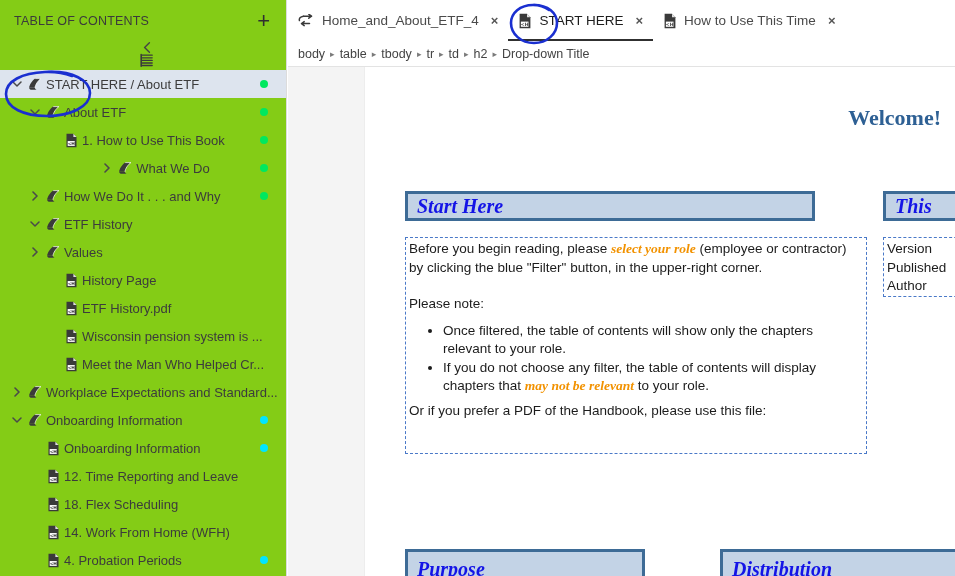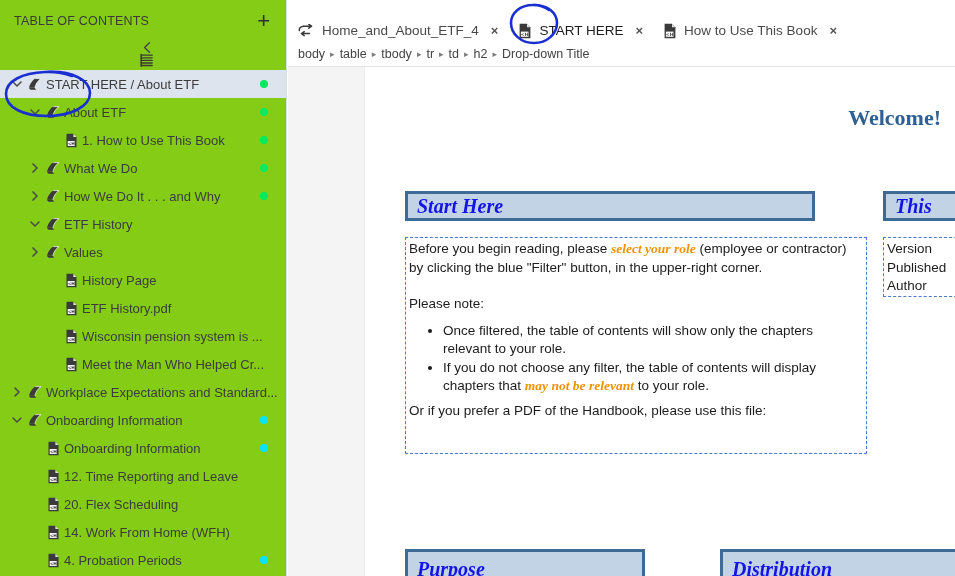"Home_and_About_ETF_4" #tabbar { top: 10px -> 0 }
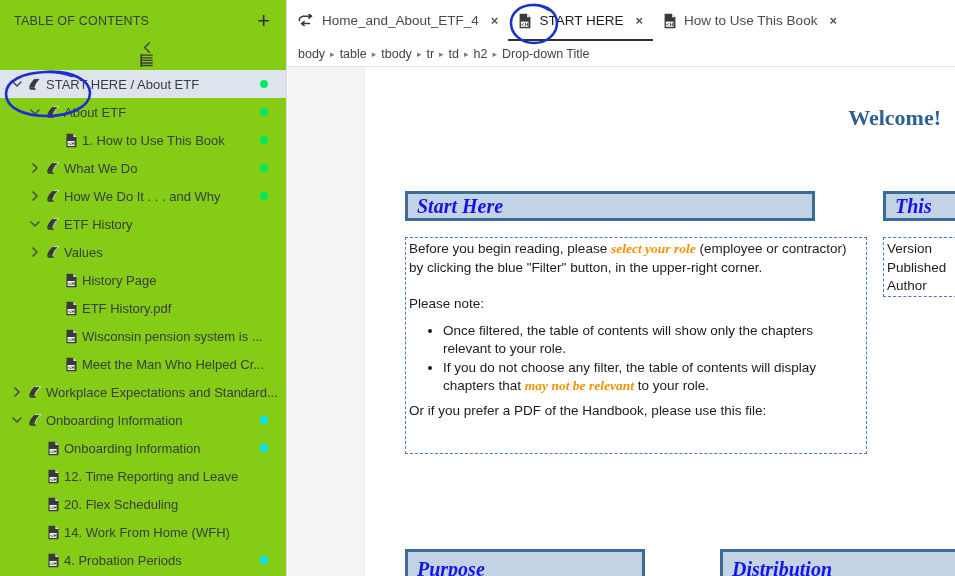"How to Use This Book" span { text: Book -> Time }
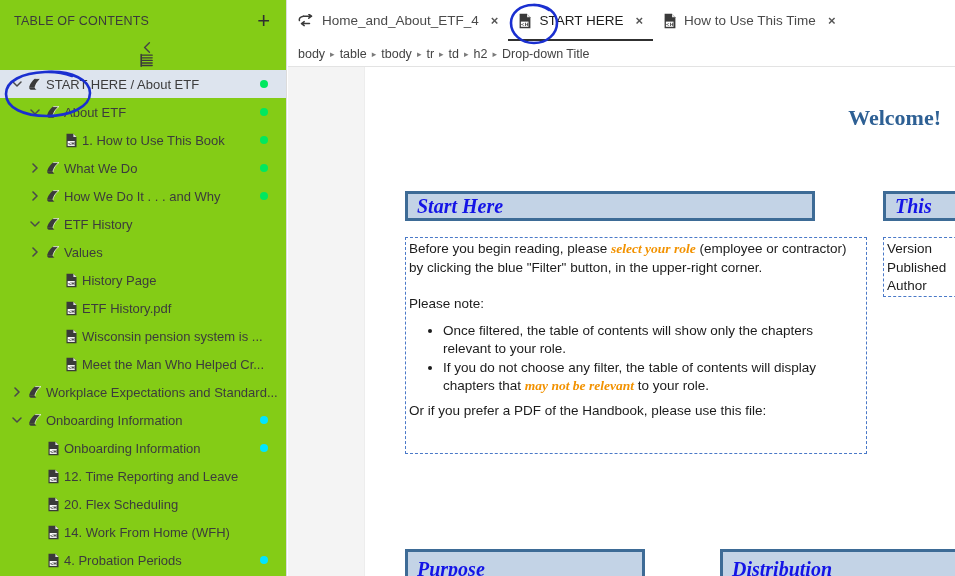"What We Do" div.row { justify-content: none -> center }
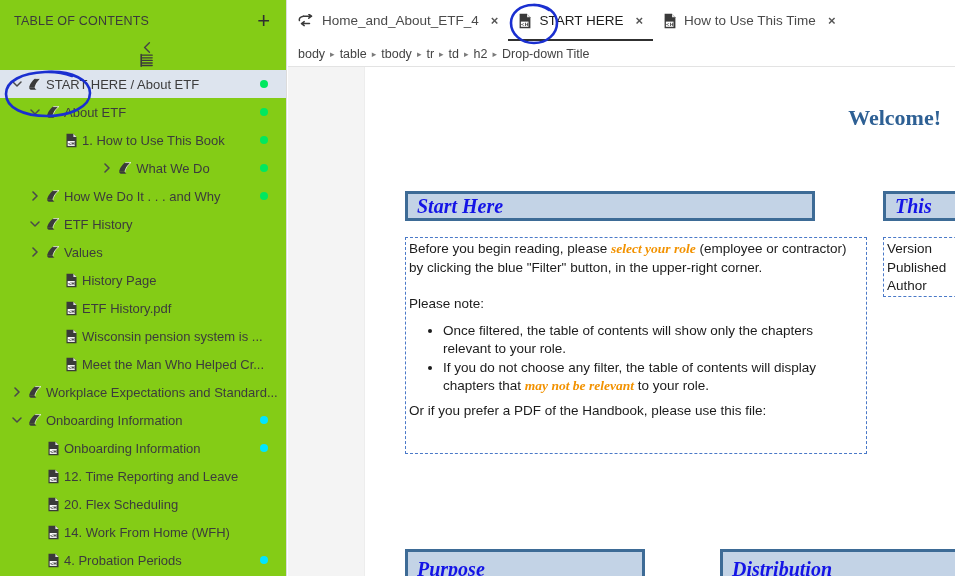"20. Flex Scheduling" span.lbl { text: 20 -> 18 }
